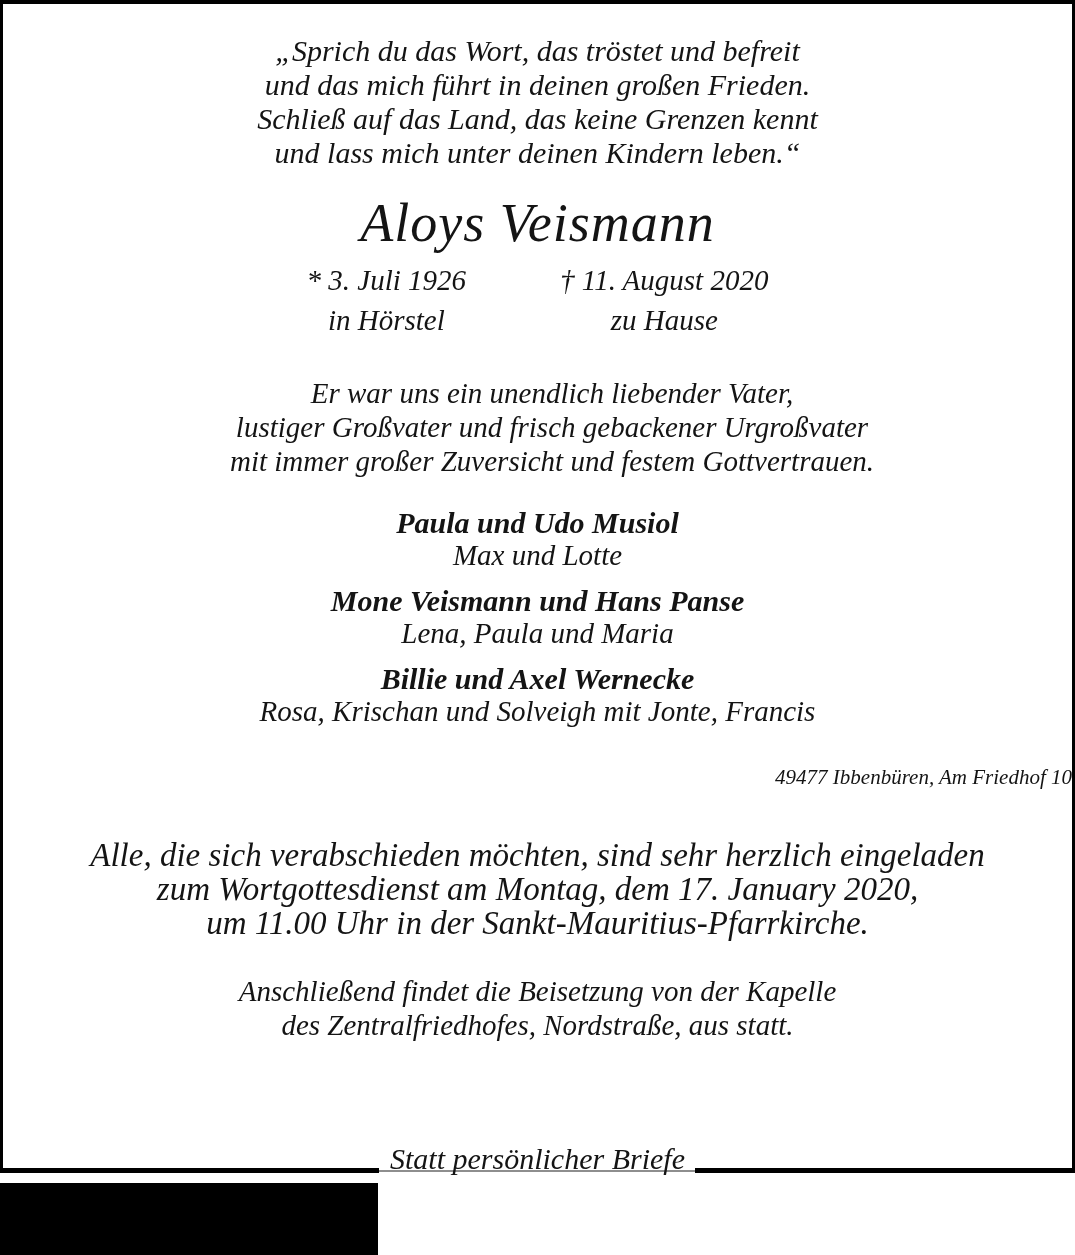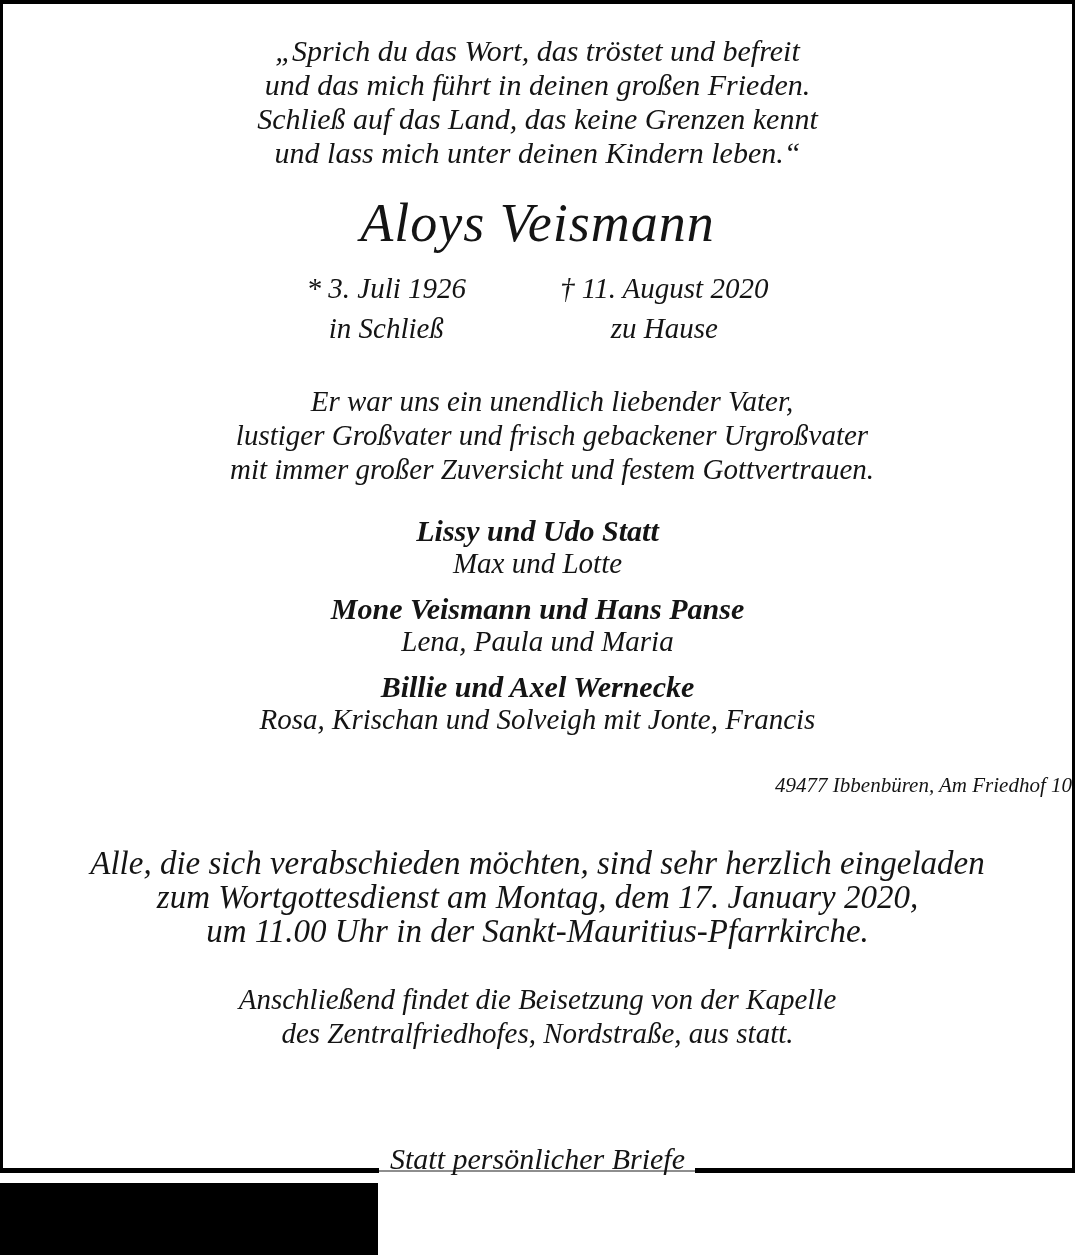"* 3. Juli 1926" .dates-row { margin-top: 8px -> none }
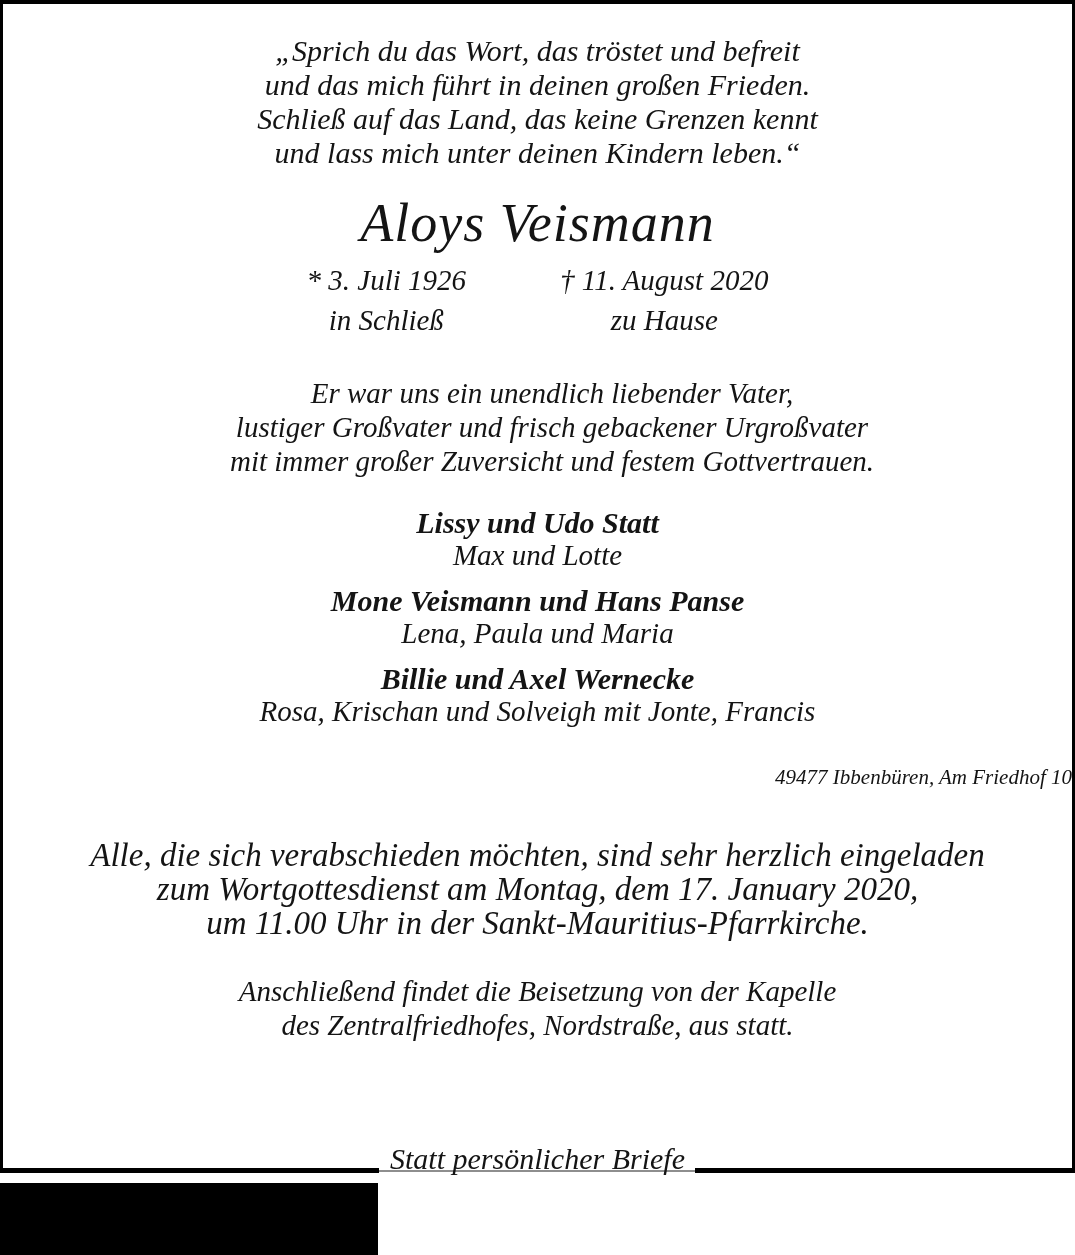"in Schließ" div { text: Schließ -> Hörstel }
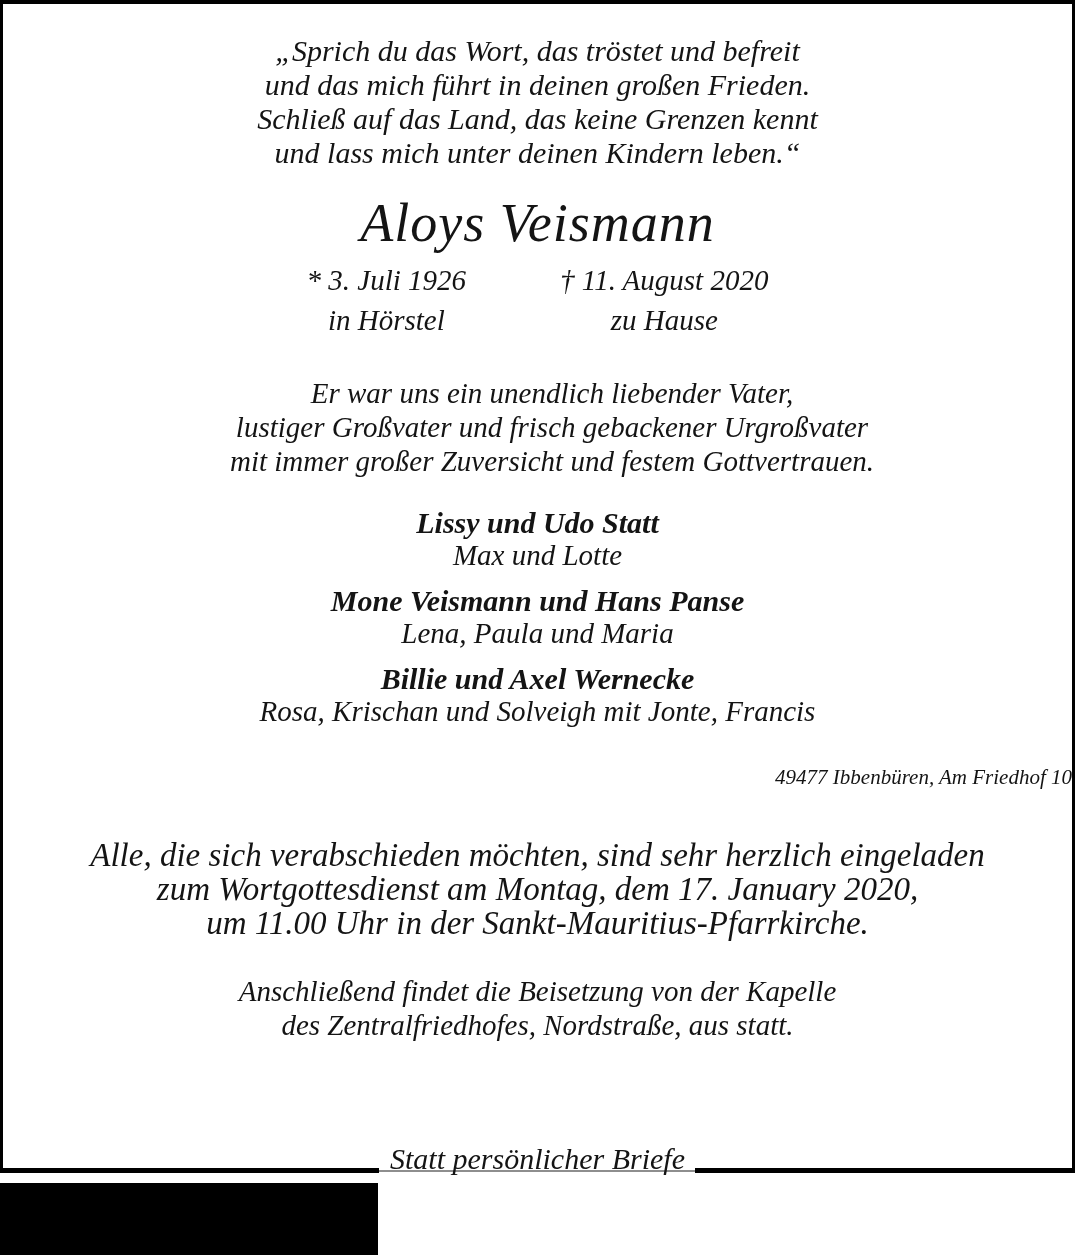"Lissy und Udo Statt" div.family-names { text: Lissy und Udo Statt -> Paula und Udo Musiol }
